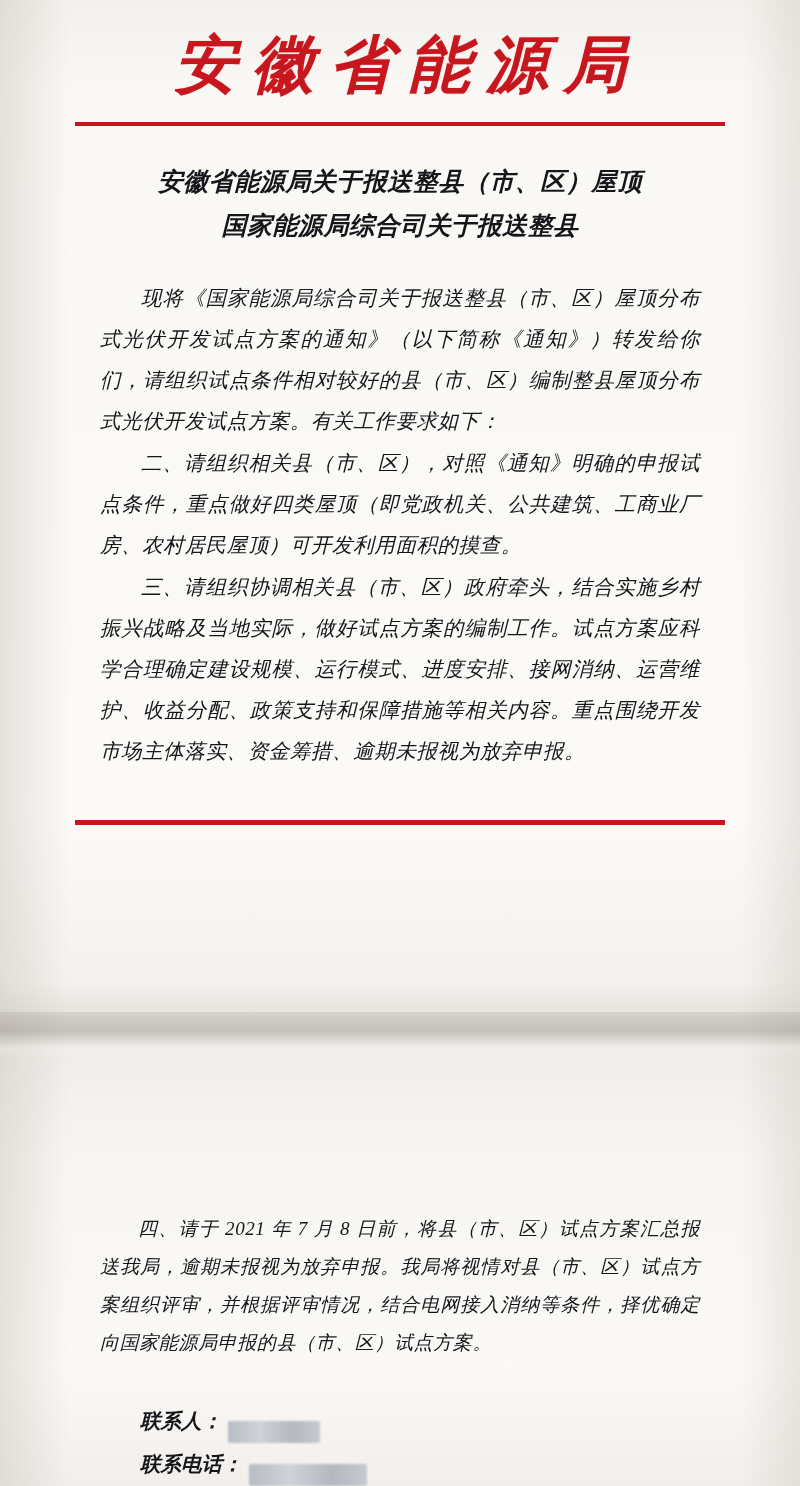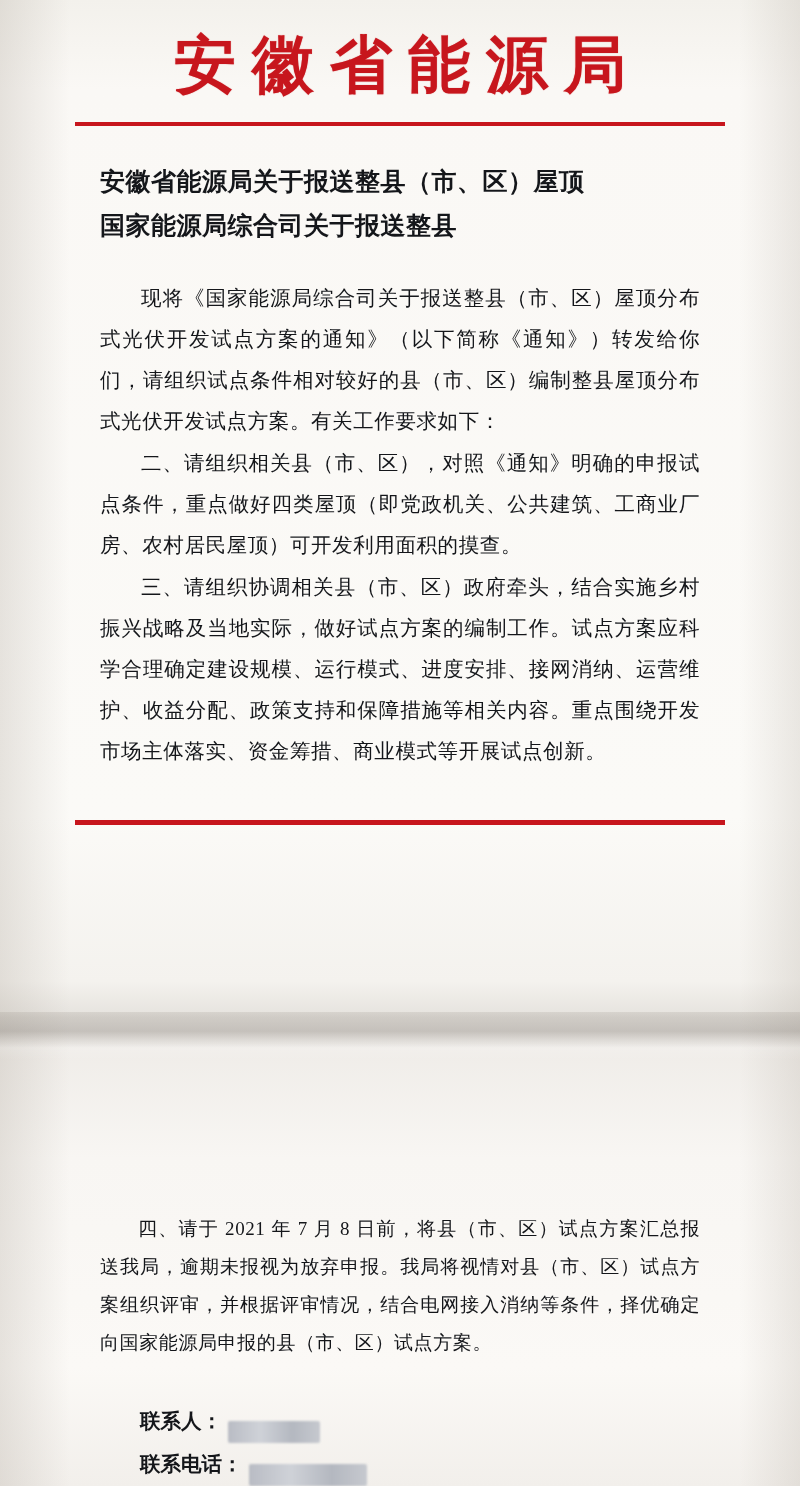"安徽省能源局" .page { font-style: none -> italic }
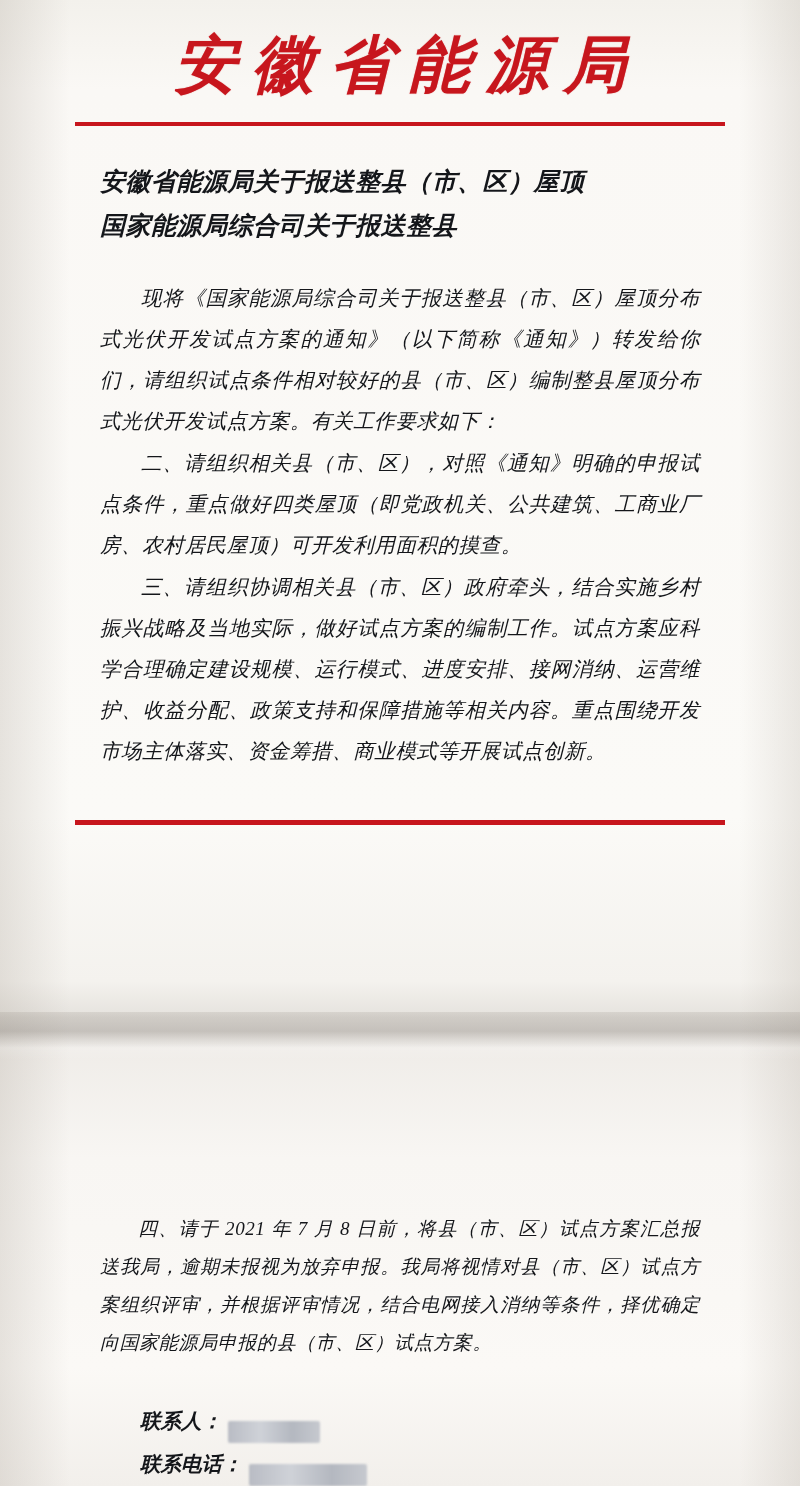"安徽省能源局关于报送整县（市、区）屋顶" .doc-title { text-align: left -> center }
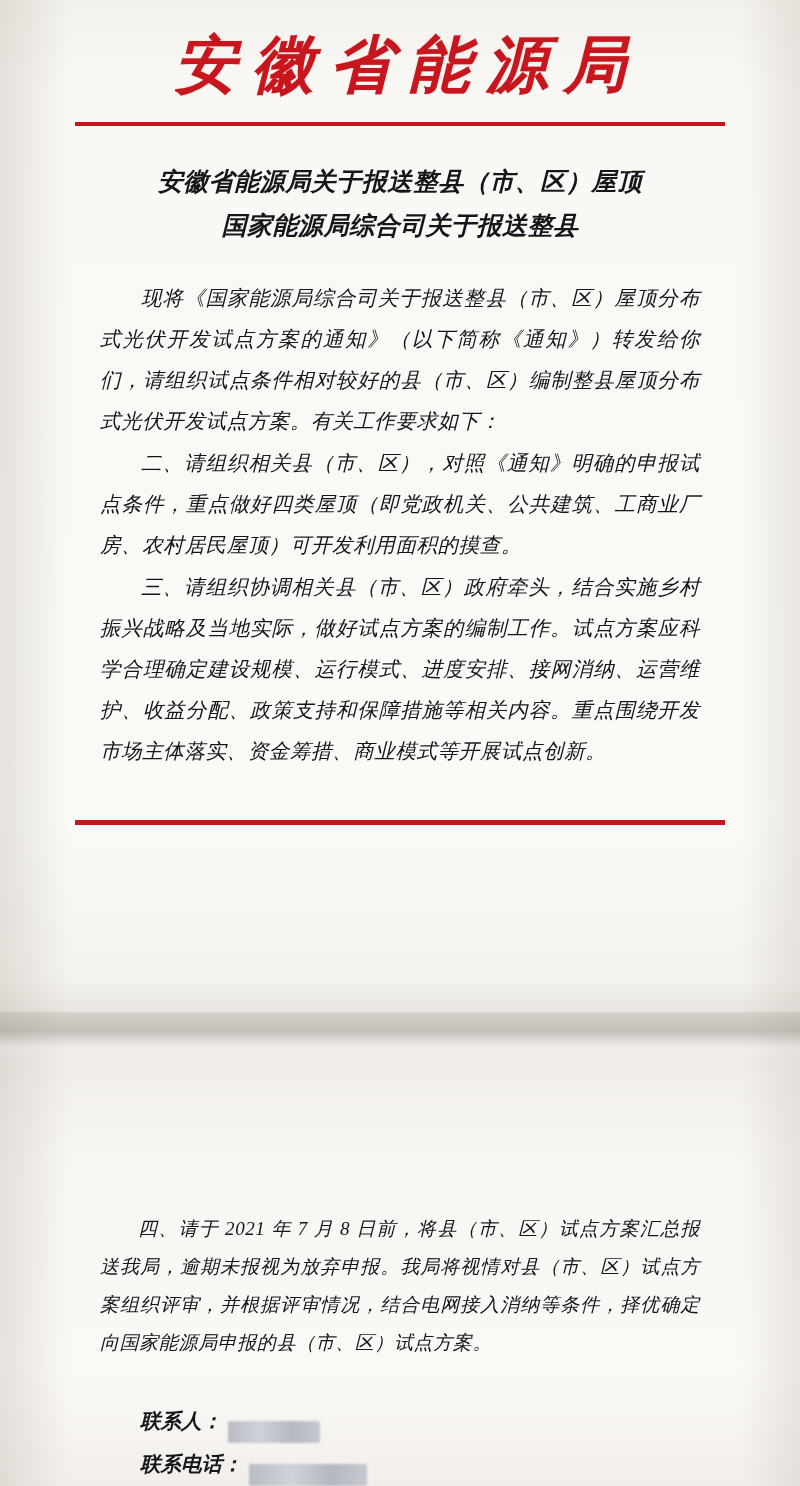"三、请组织协调相关县（市、区）政府牵头，结合实施乡村振兴战略及当地实际，做好试点" p.indent { text: 商业模式等开展试点创新 -> 逾期未报视为放弃申报 }
